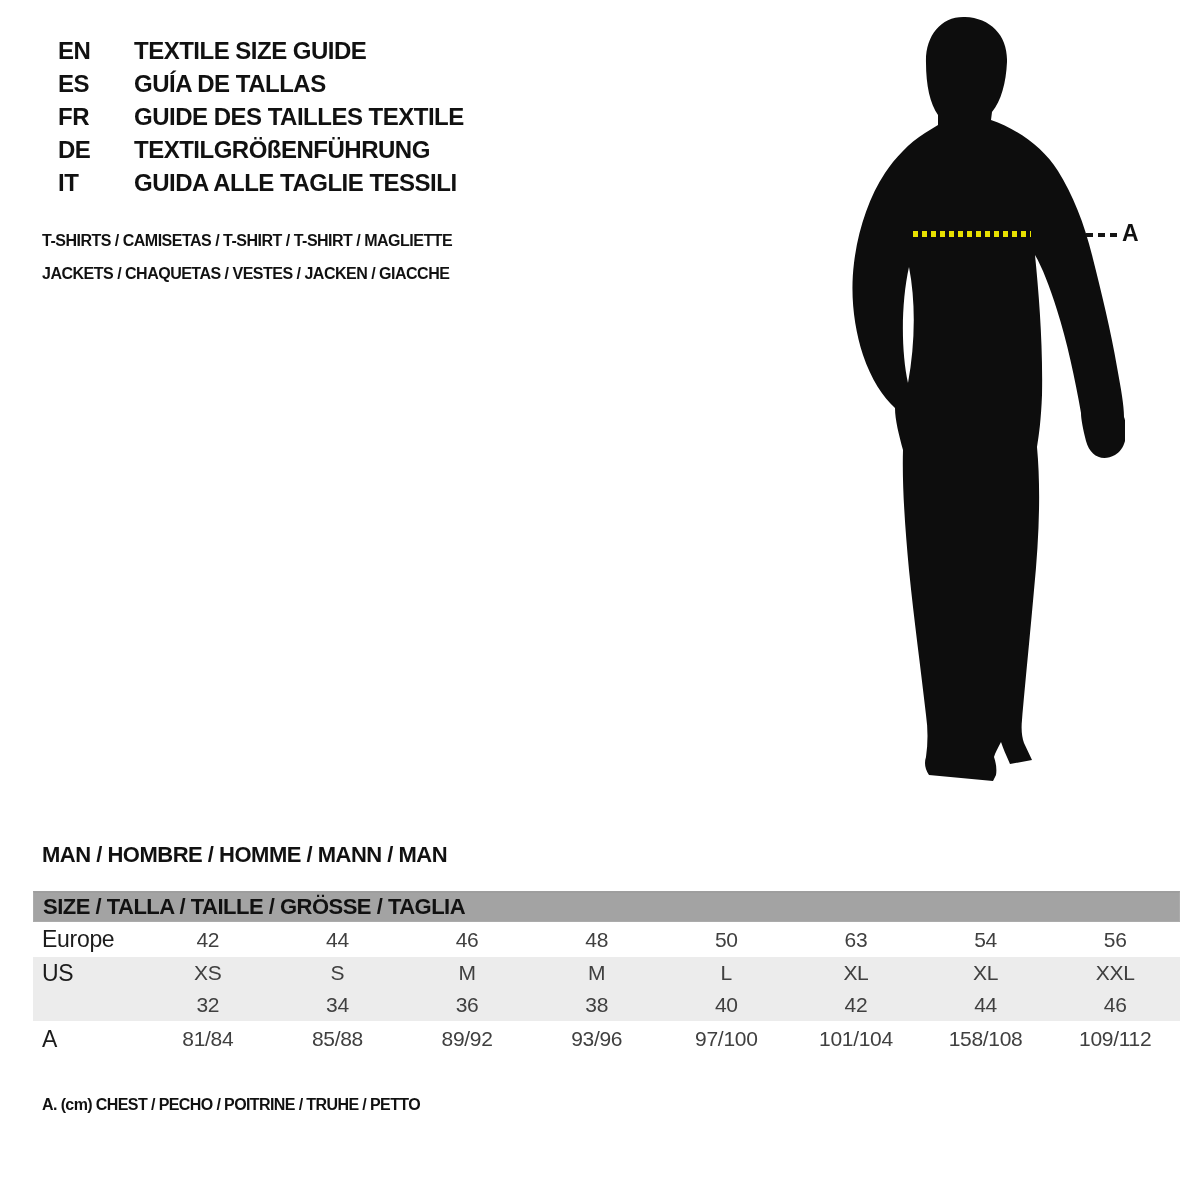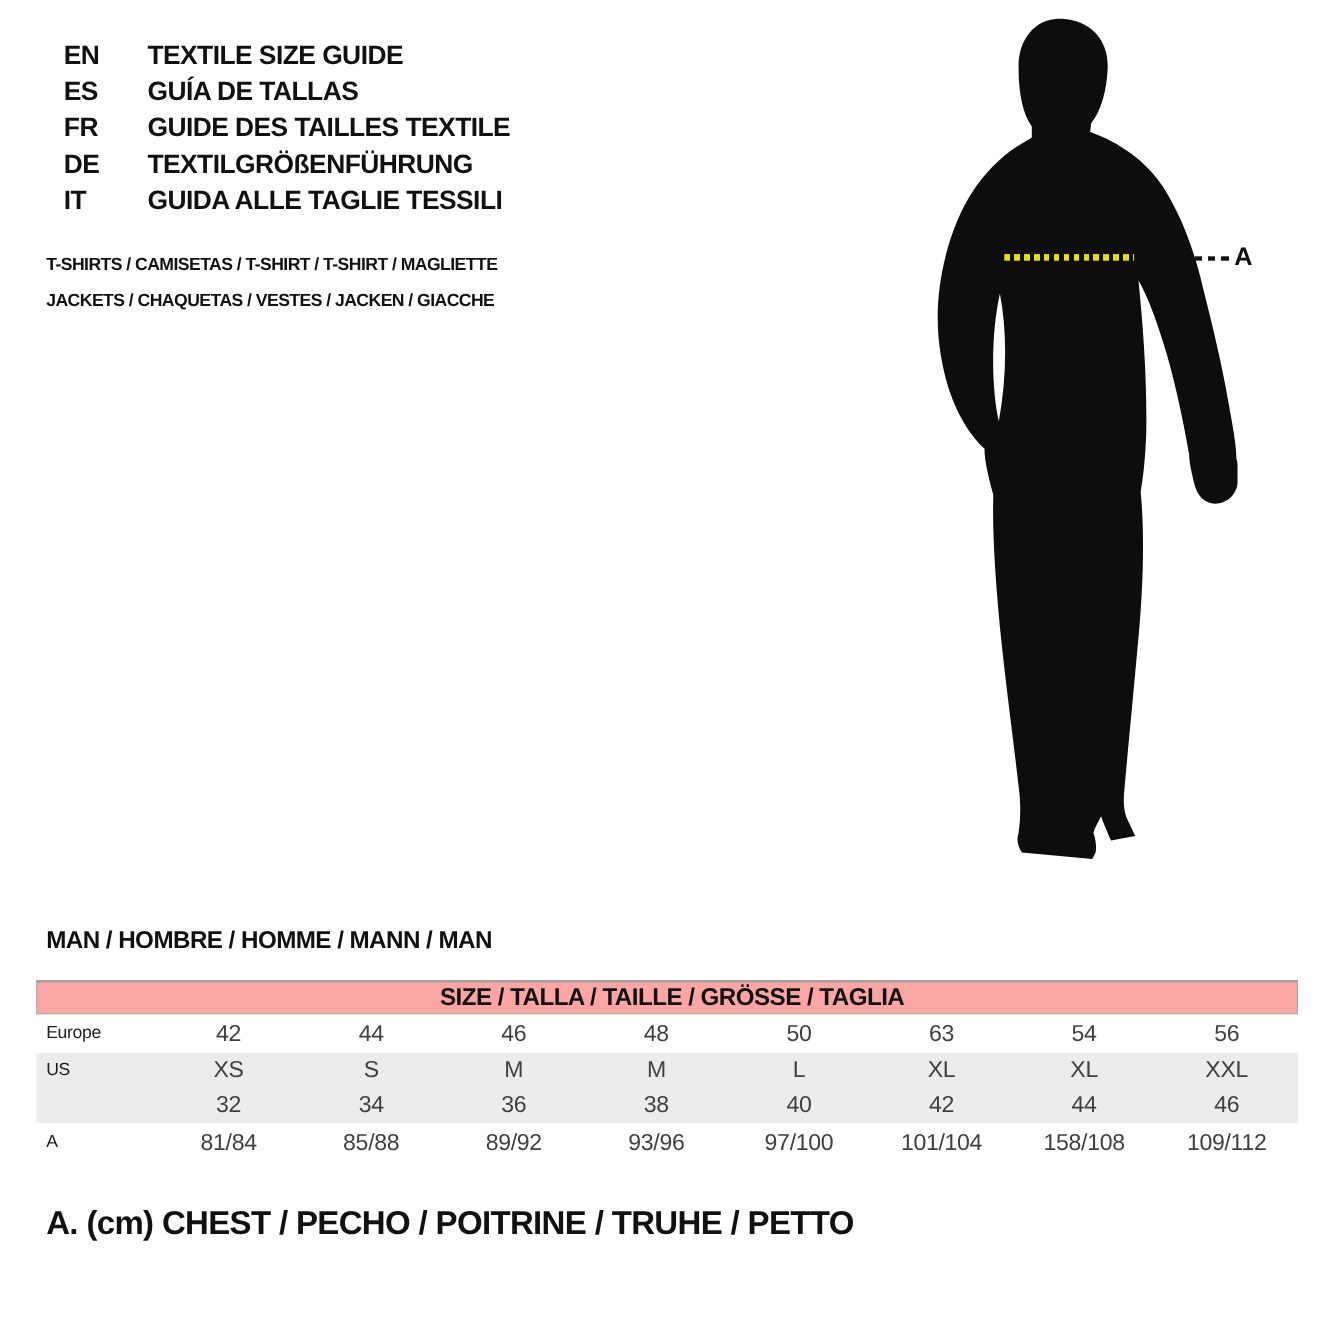"SIZE / TALLA / TAILLE" div.table-header { background: #fca5a5 -> #a3a3a3; text-align: center -> none }
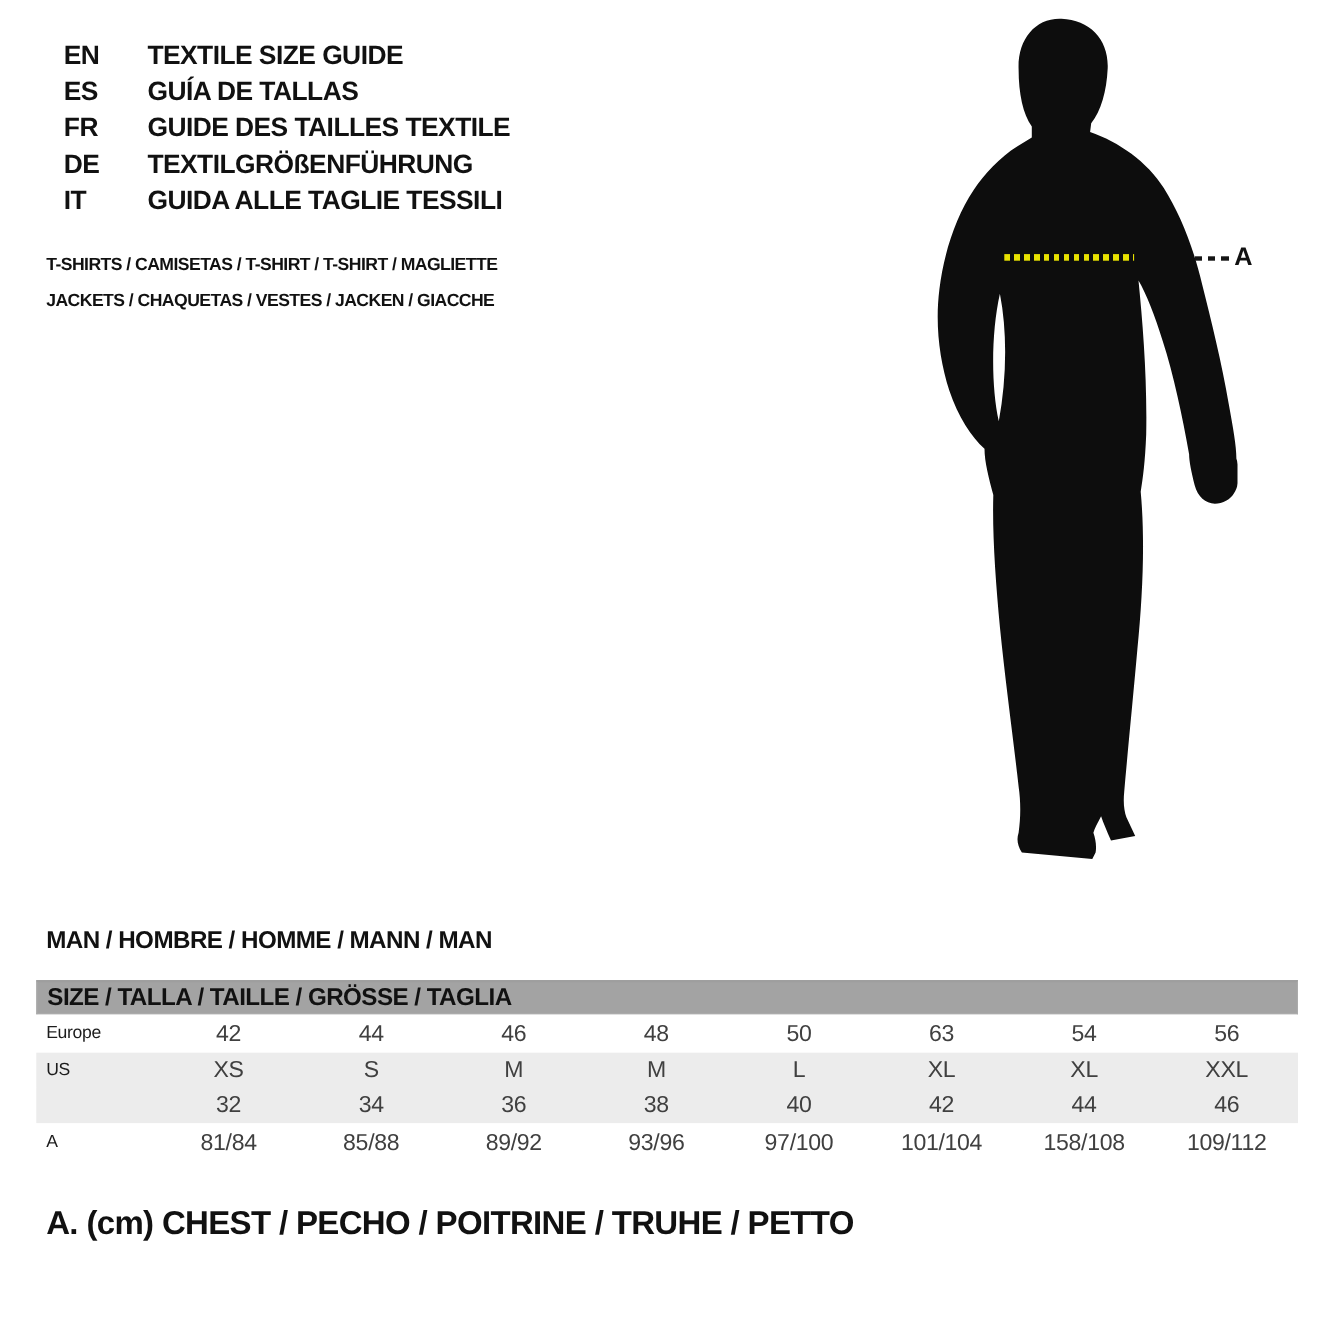"Europe" .tcell-label { font-size: 16px -> 23px }
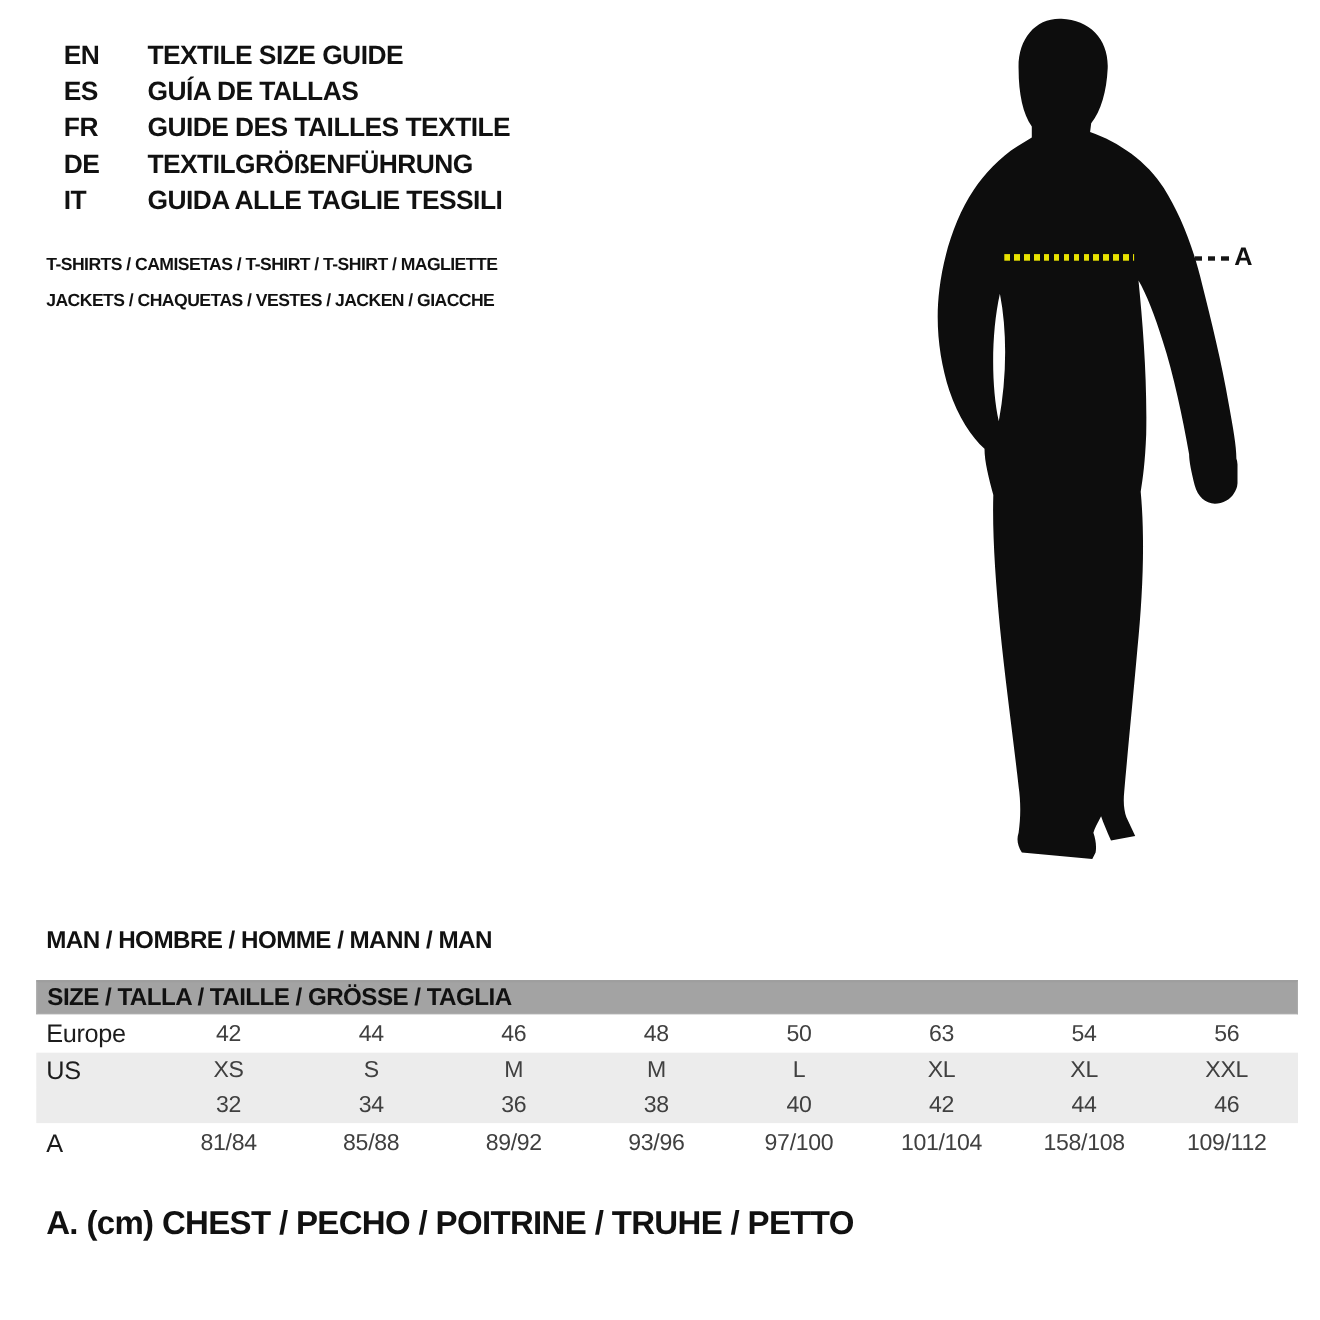"A. (cm) CHEST / PECHO" .footnote { font-size: 30px -> 16px }
